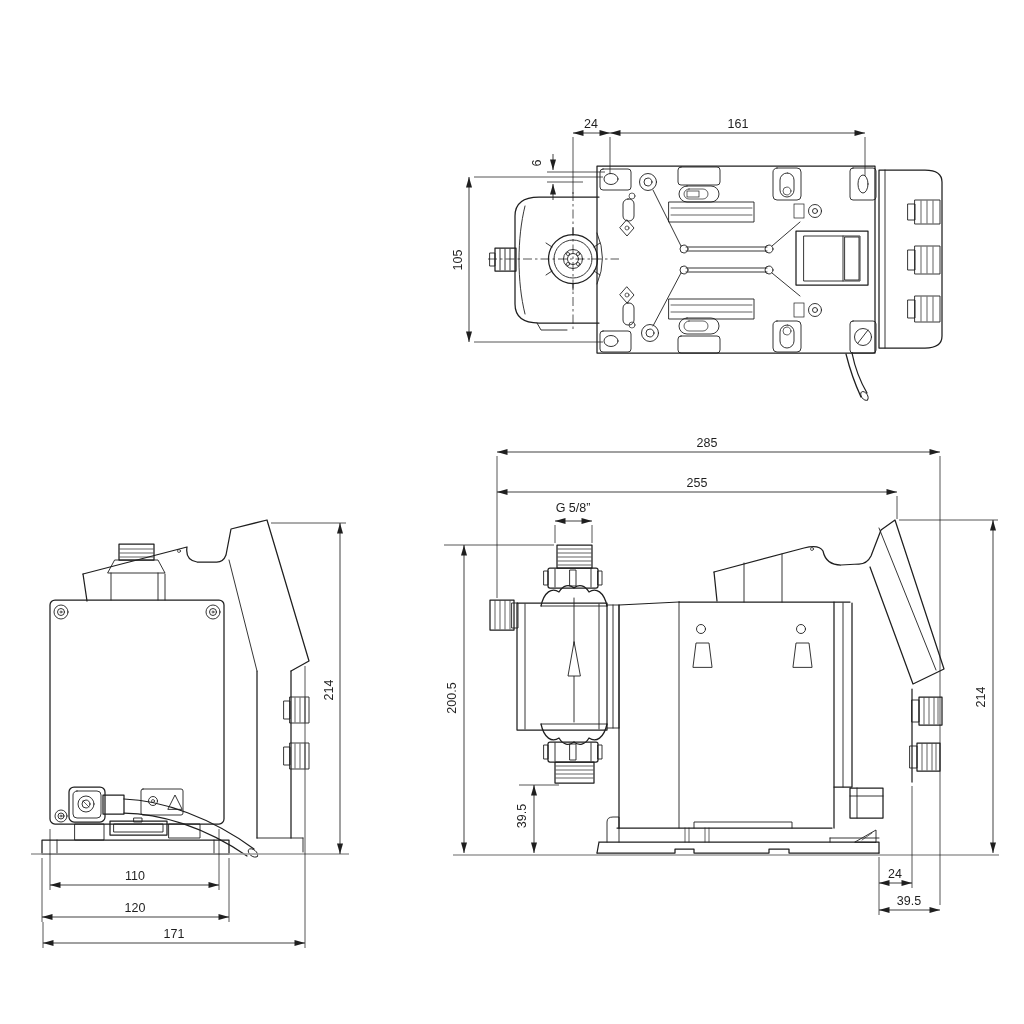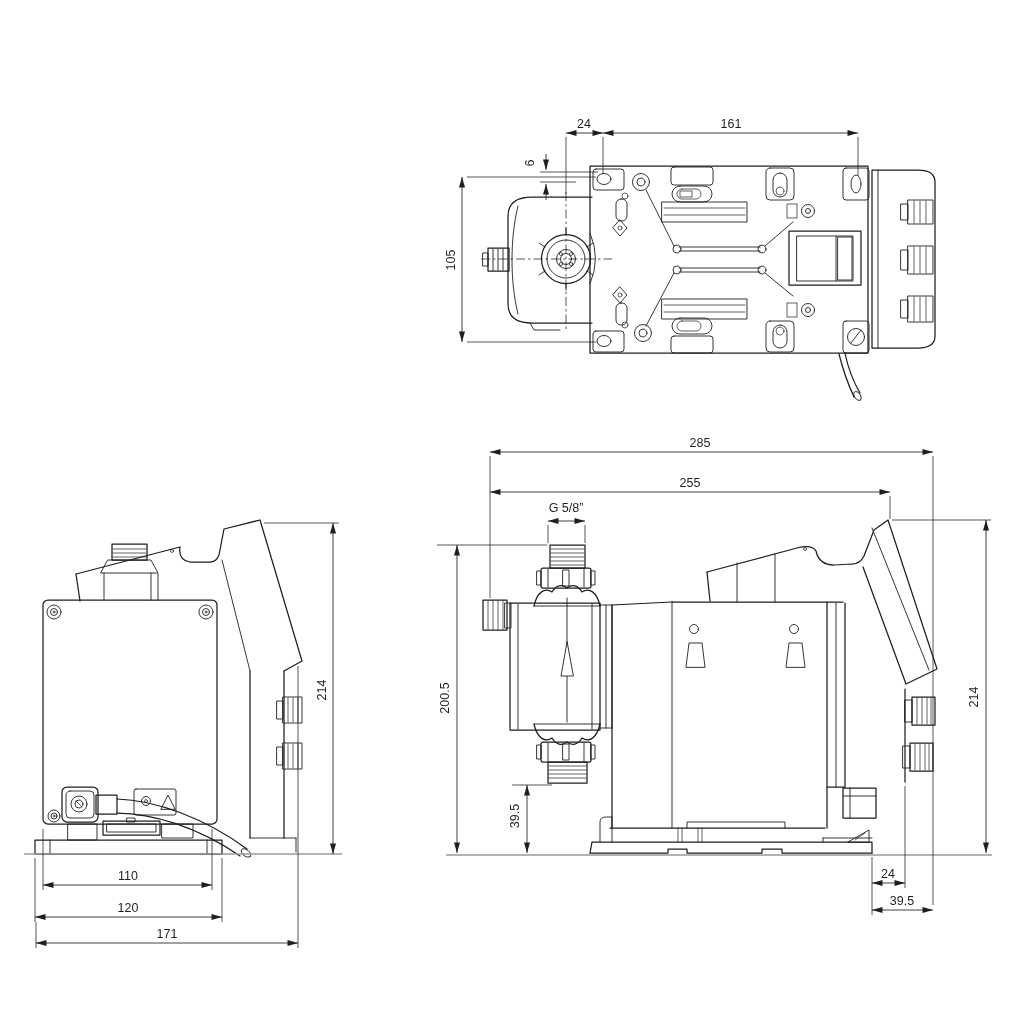"24" .stage { margin-left: none -> 7px }
